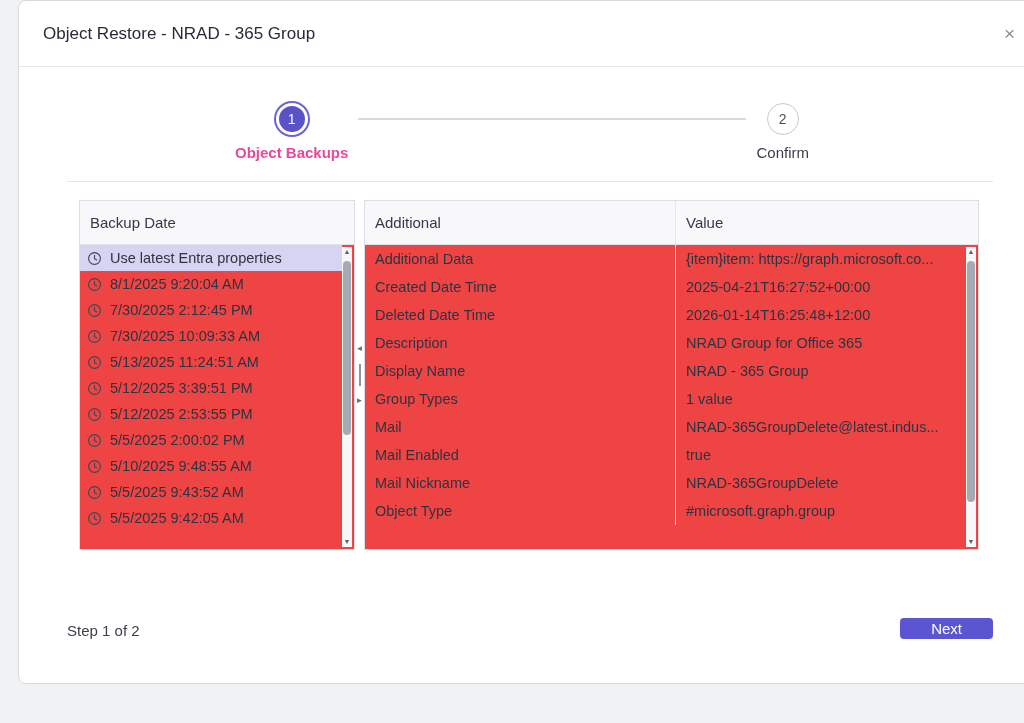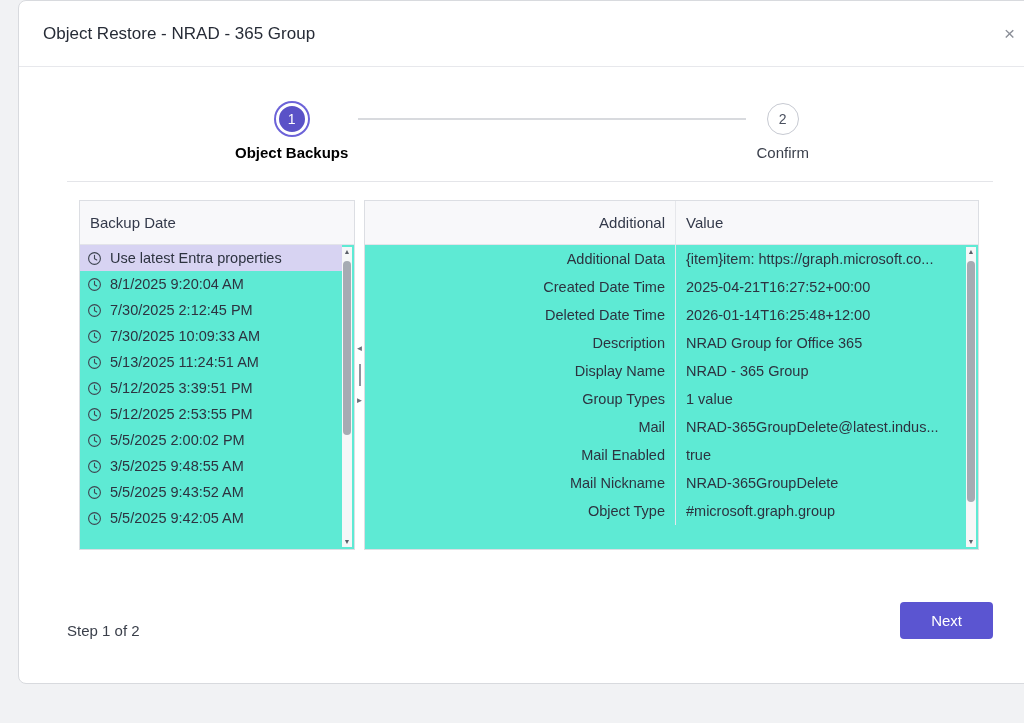"Object Backups" .step.active .step-label { color: #000000 -> #ec4899 }
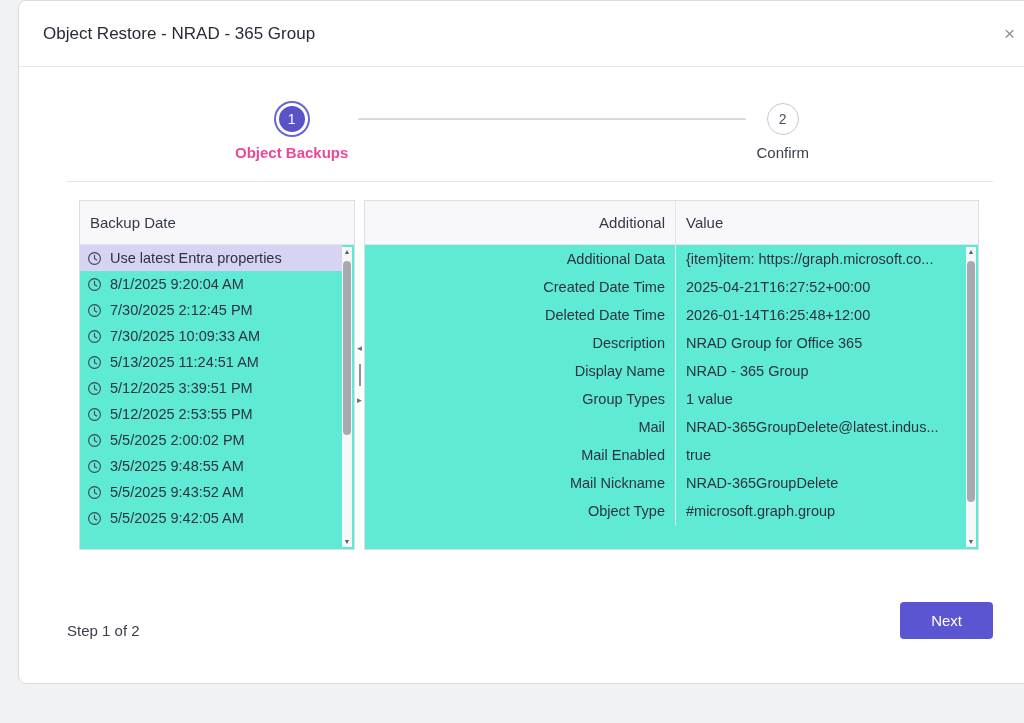"Backup Date" .panel { background: #5eead4 -> #ef4444; text-align: right -> none }
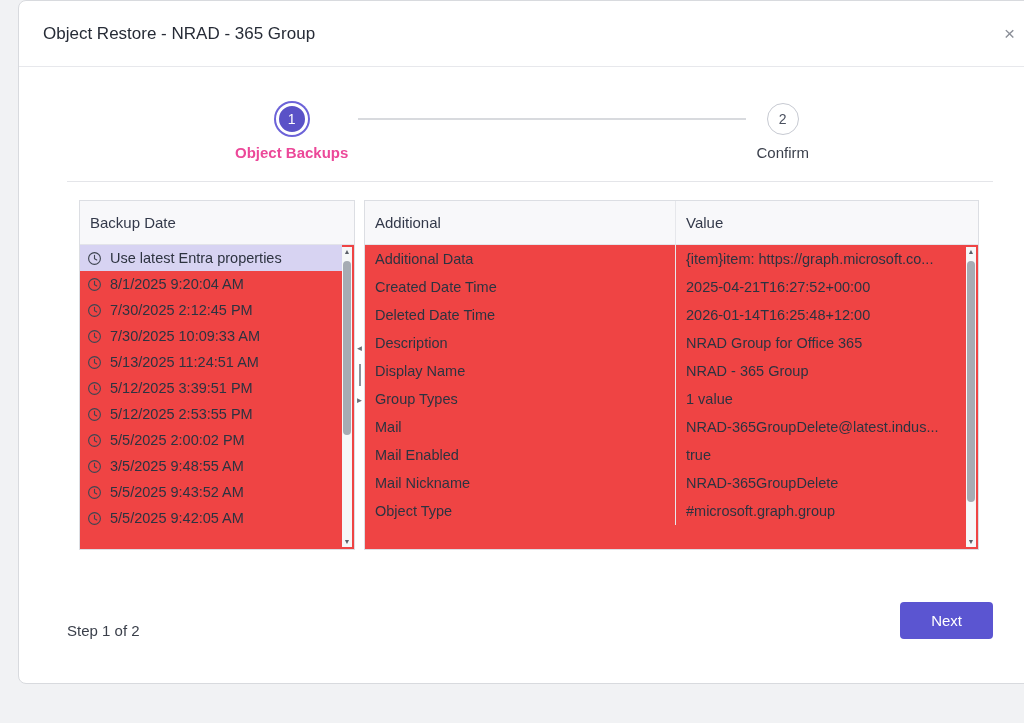"3/5/2025 9:48:55 AM" span { text: 3/5/2025 -> 5/10/2025 }
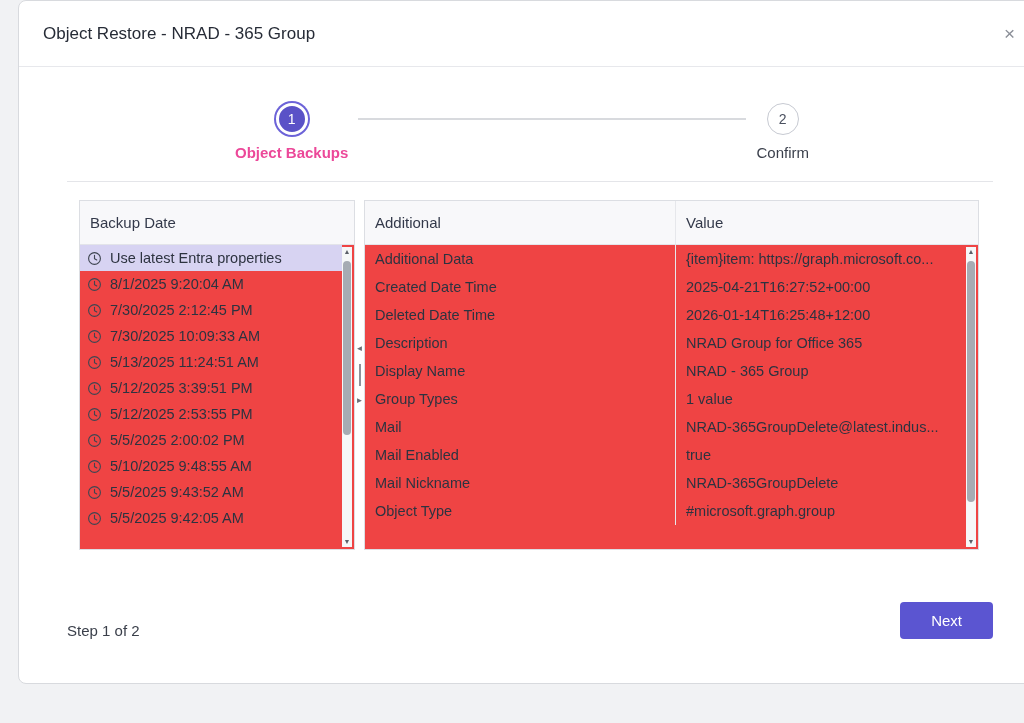"Next" .next-btn { padding: 10px 31px -> 2px 31px }
